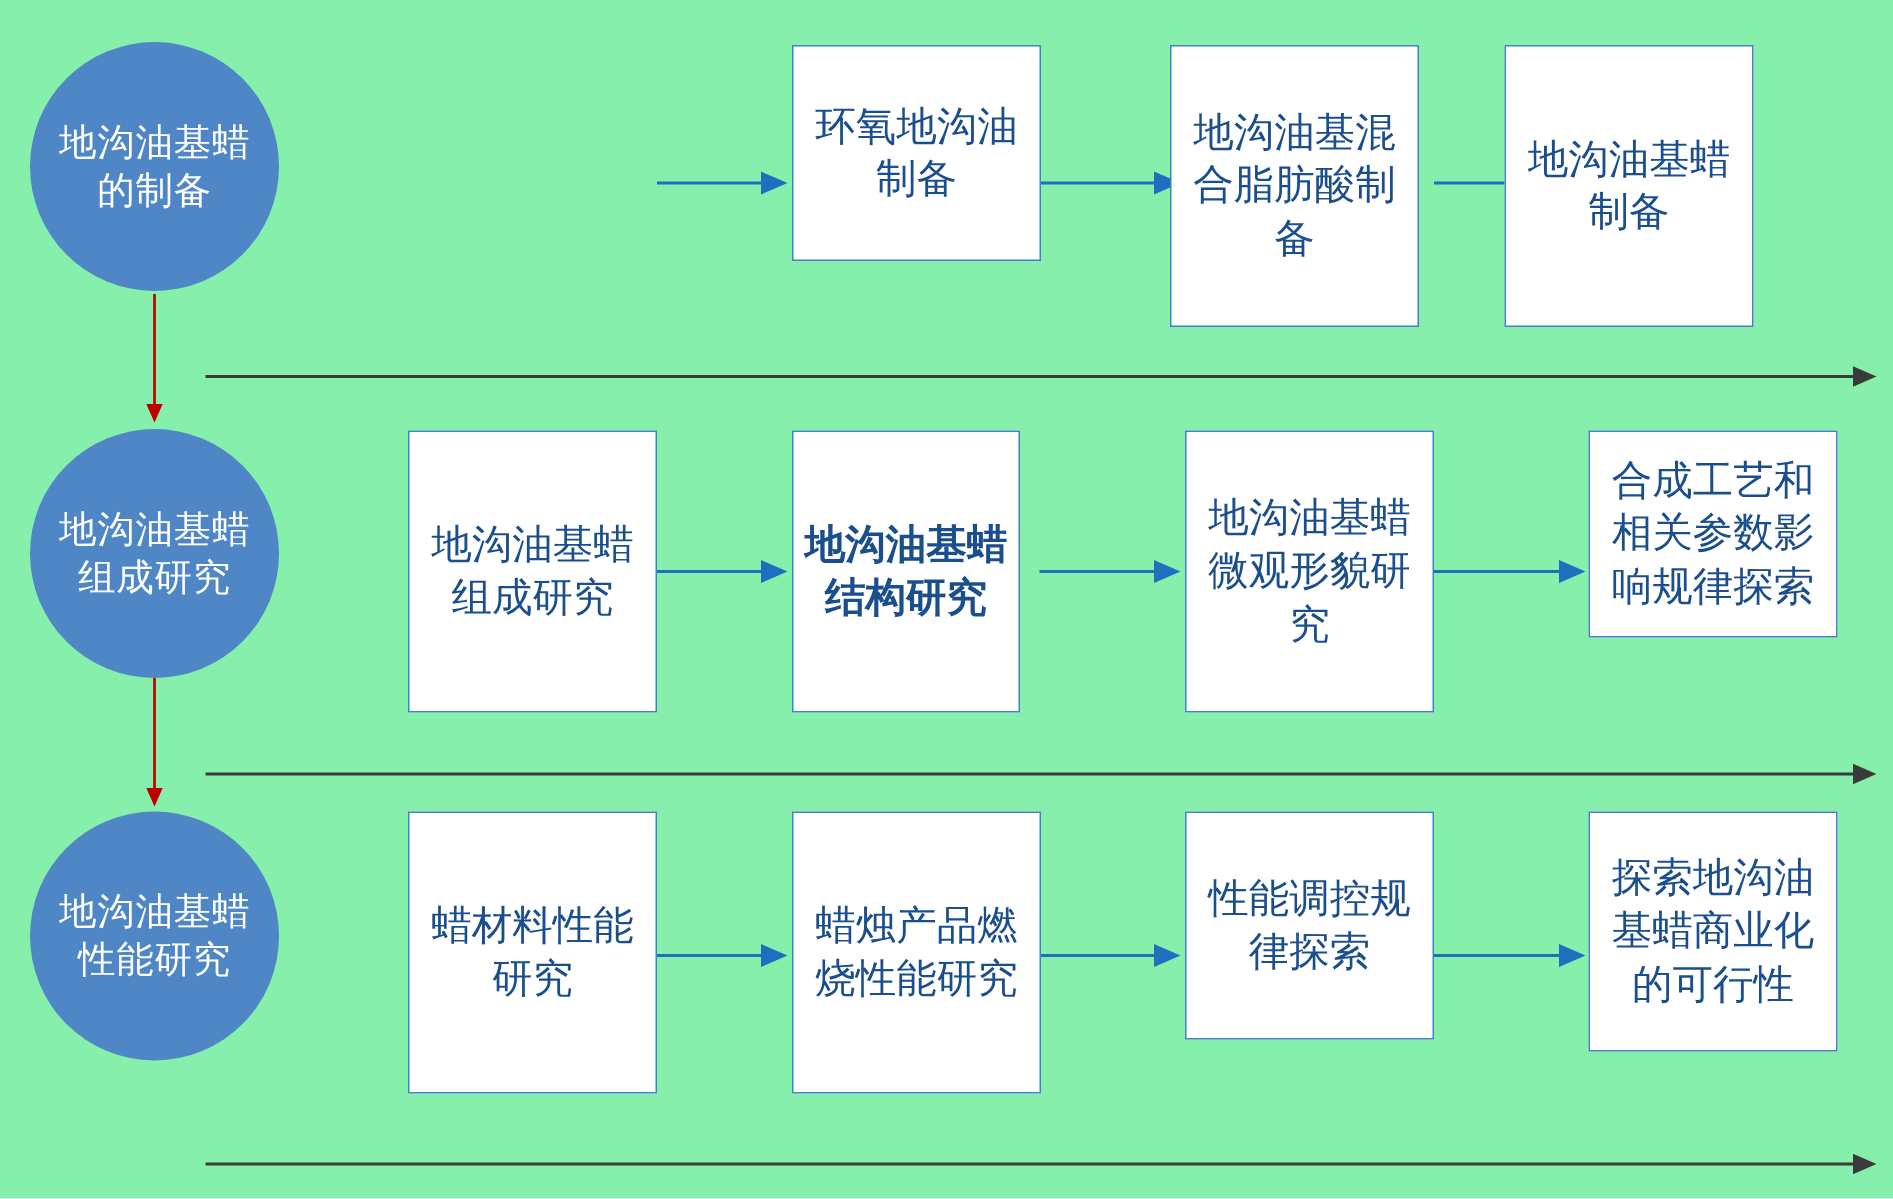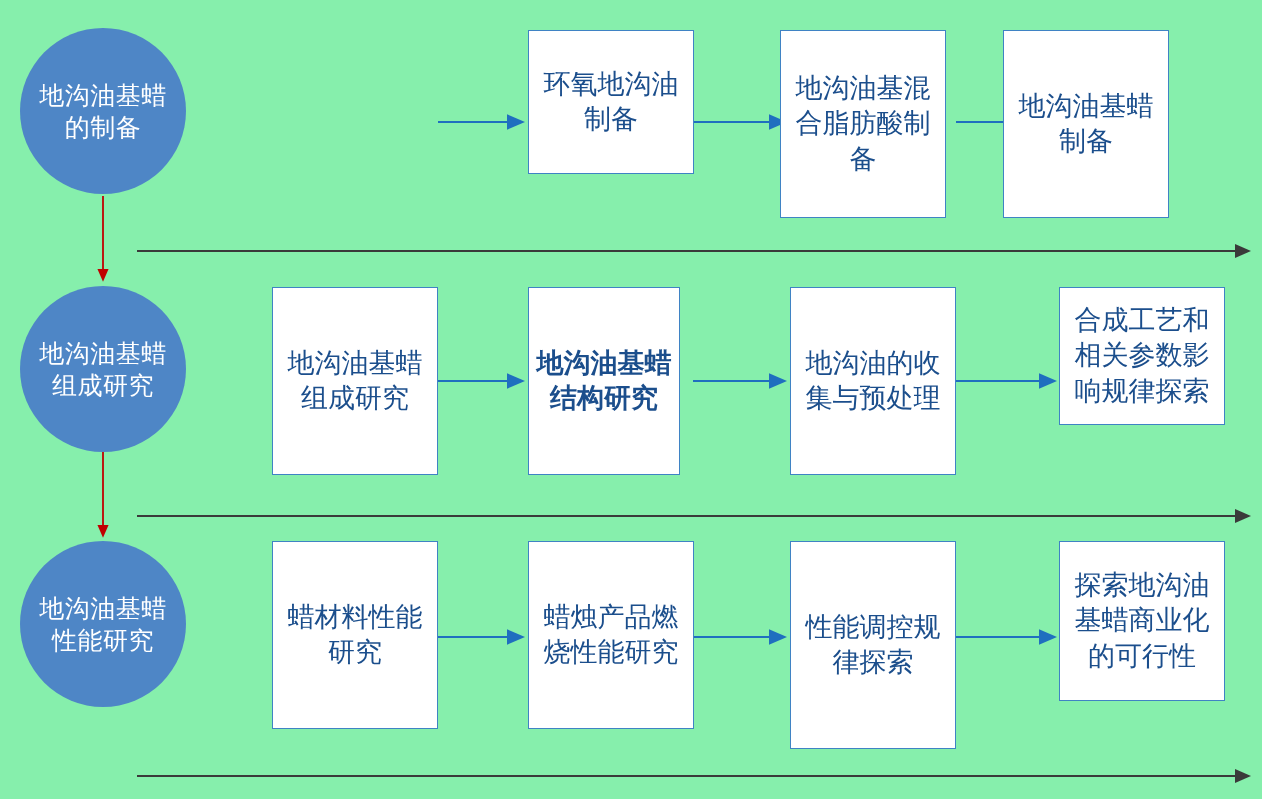"地沟油的收集与预处理" span.btext { text: 的收集与预处理 -> 基蜡微观形貌研究 }
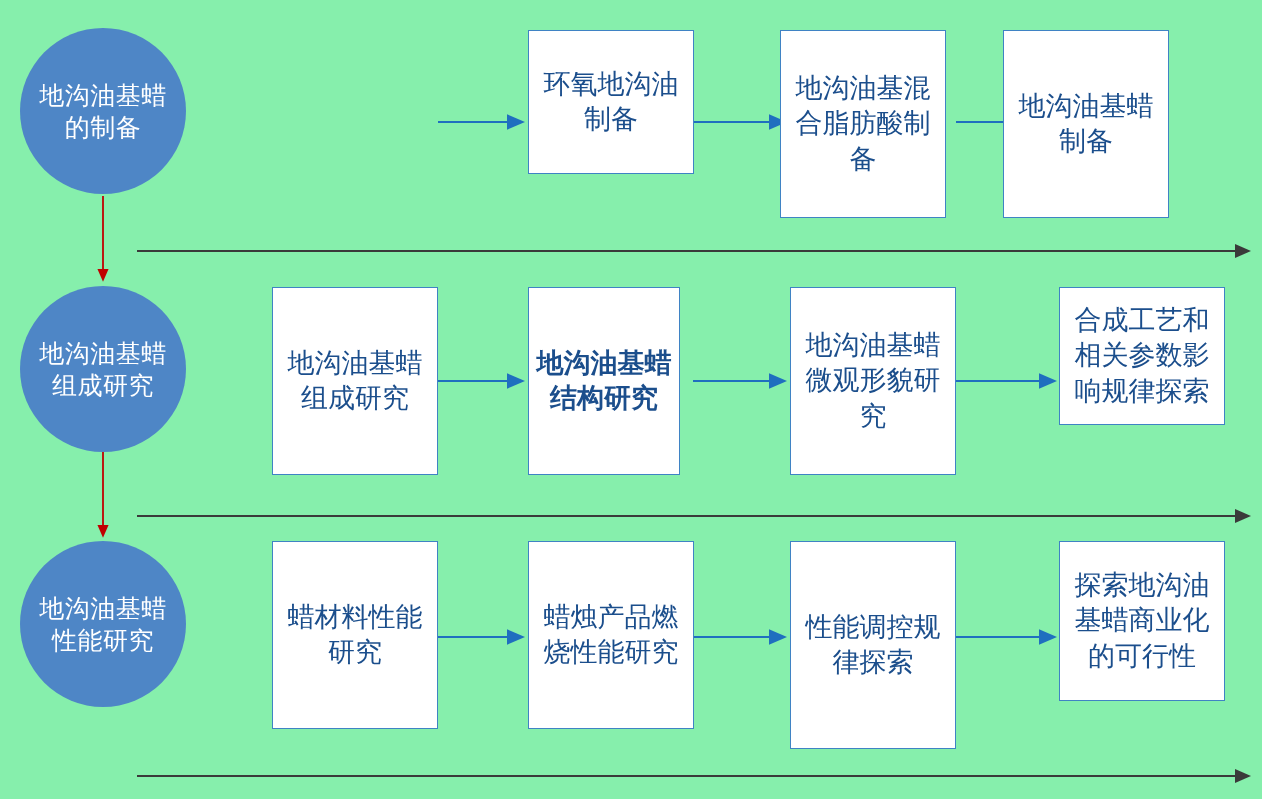"性能调控规律探索" div.proc-box { height: 208px -> 152px }
